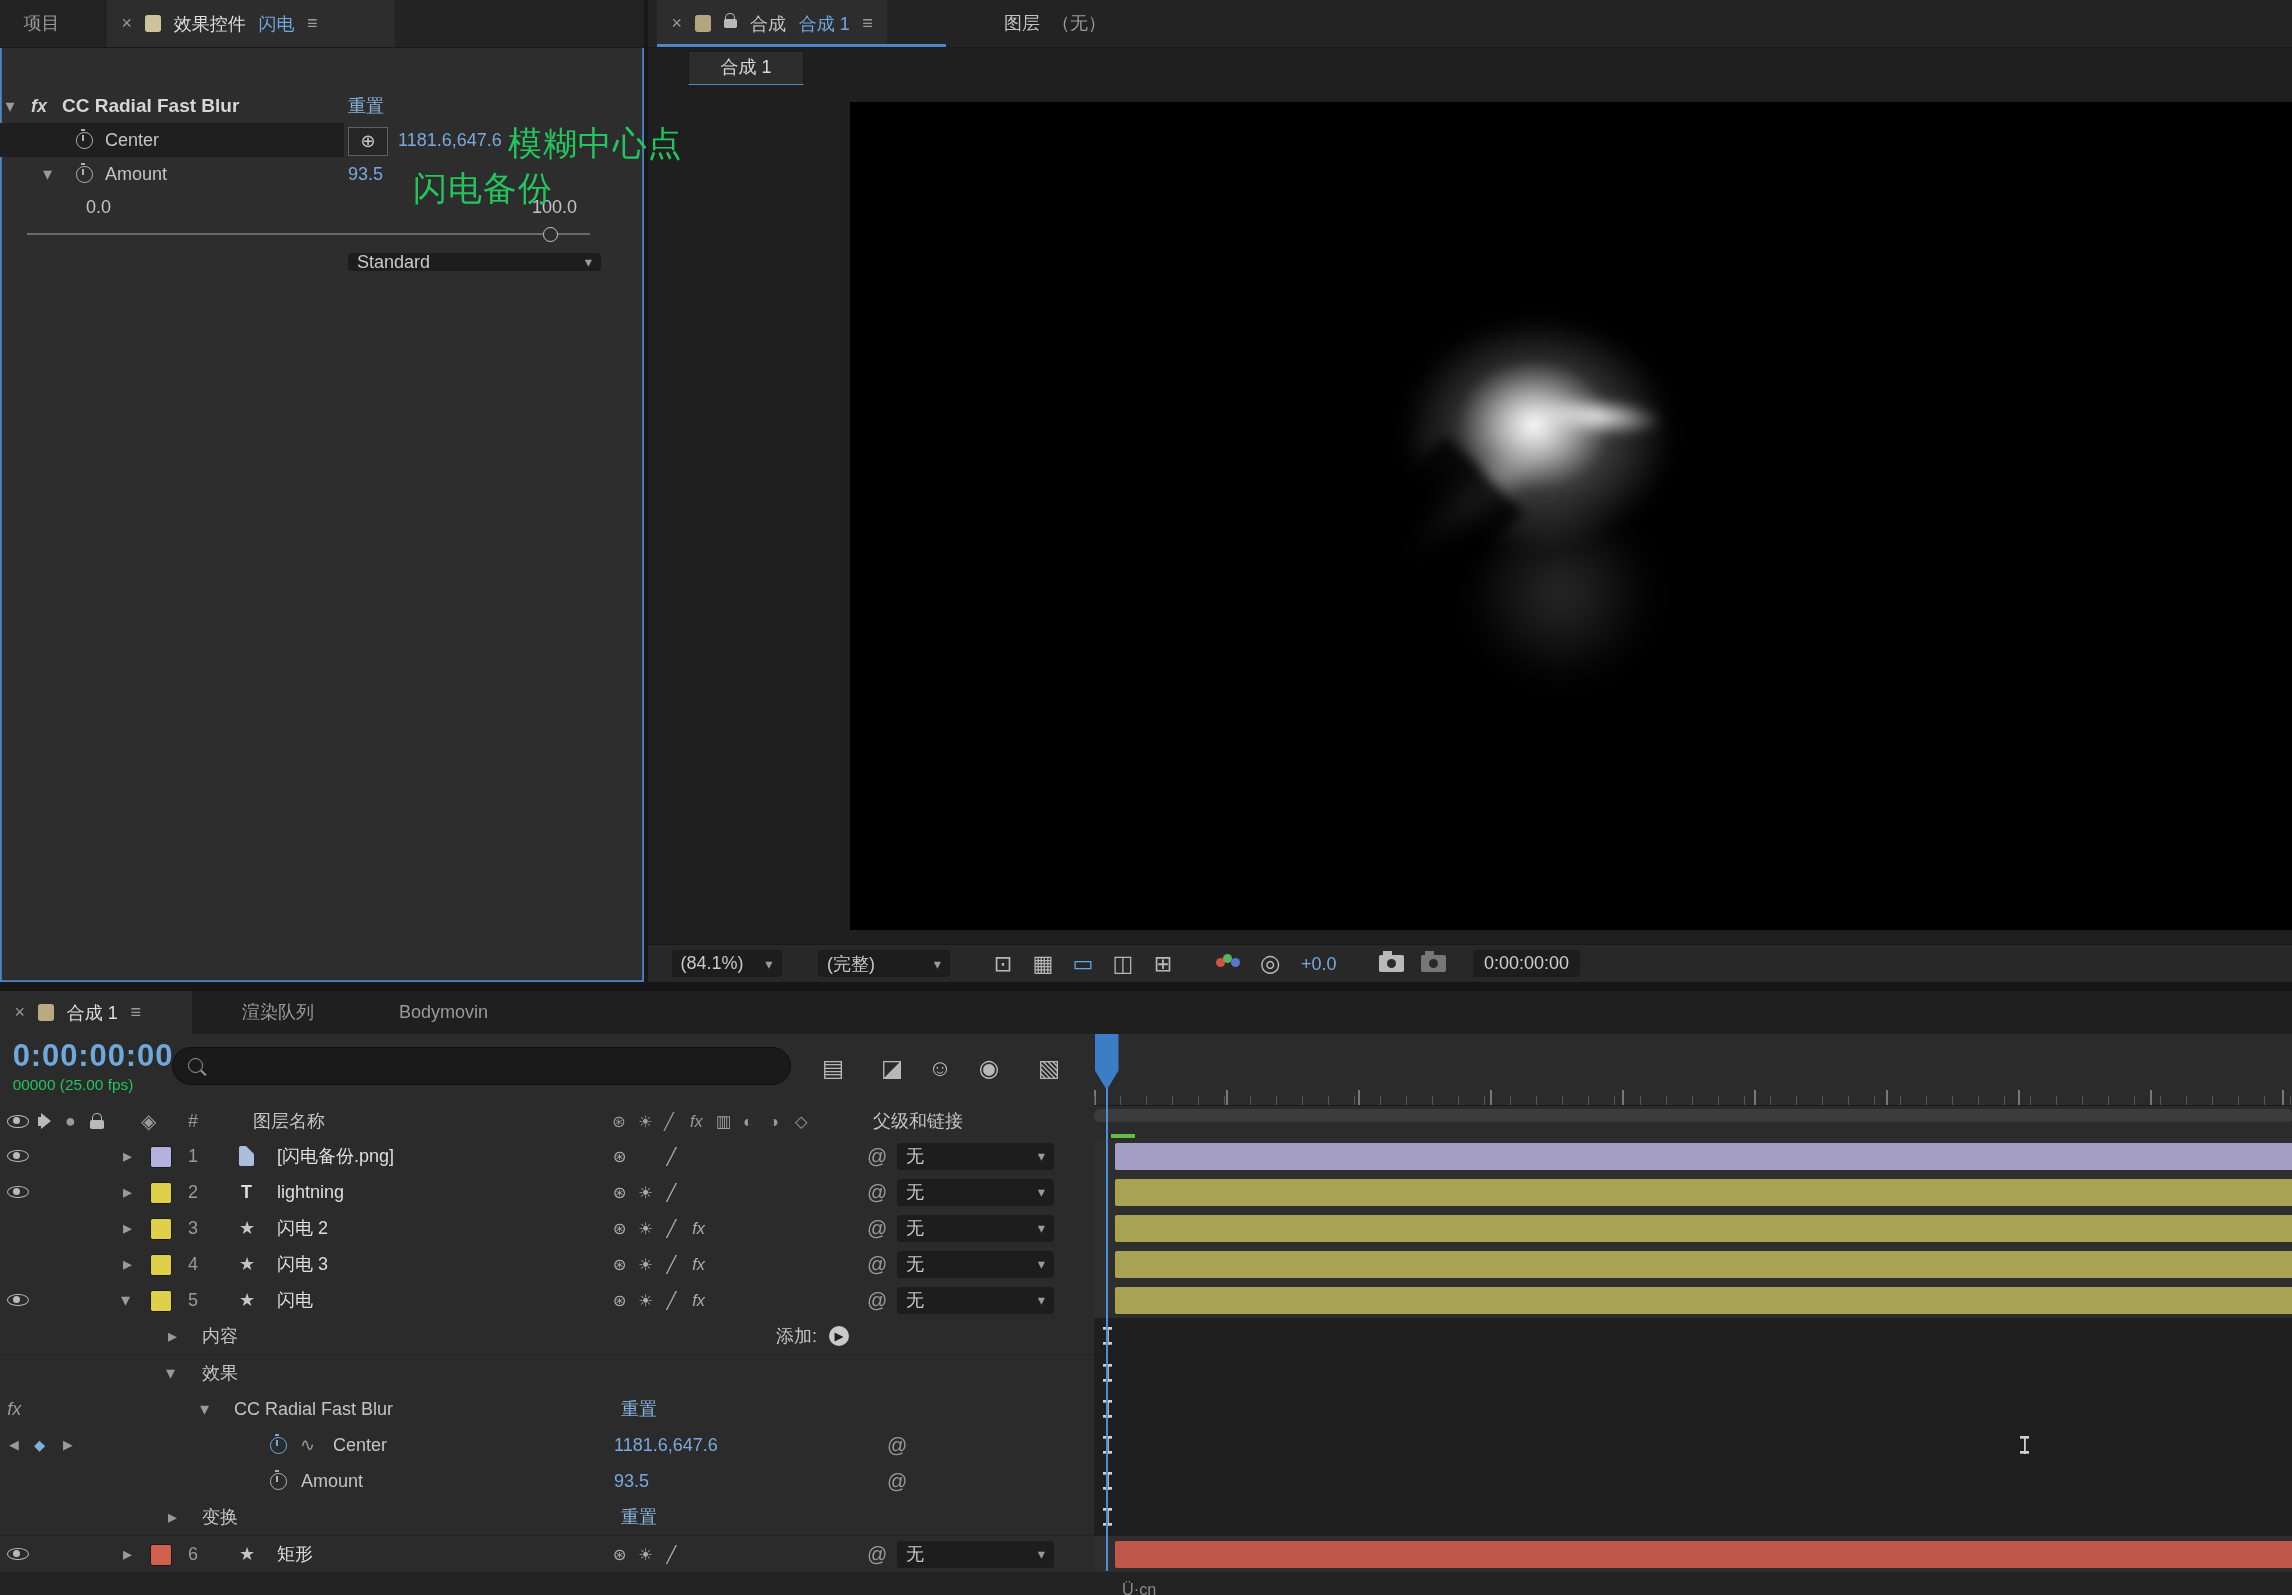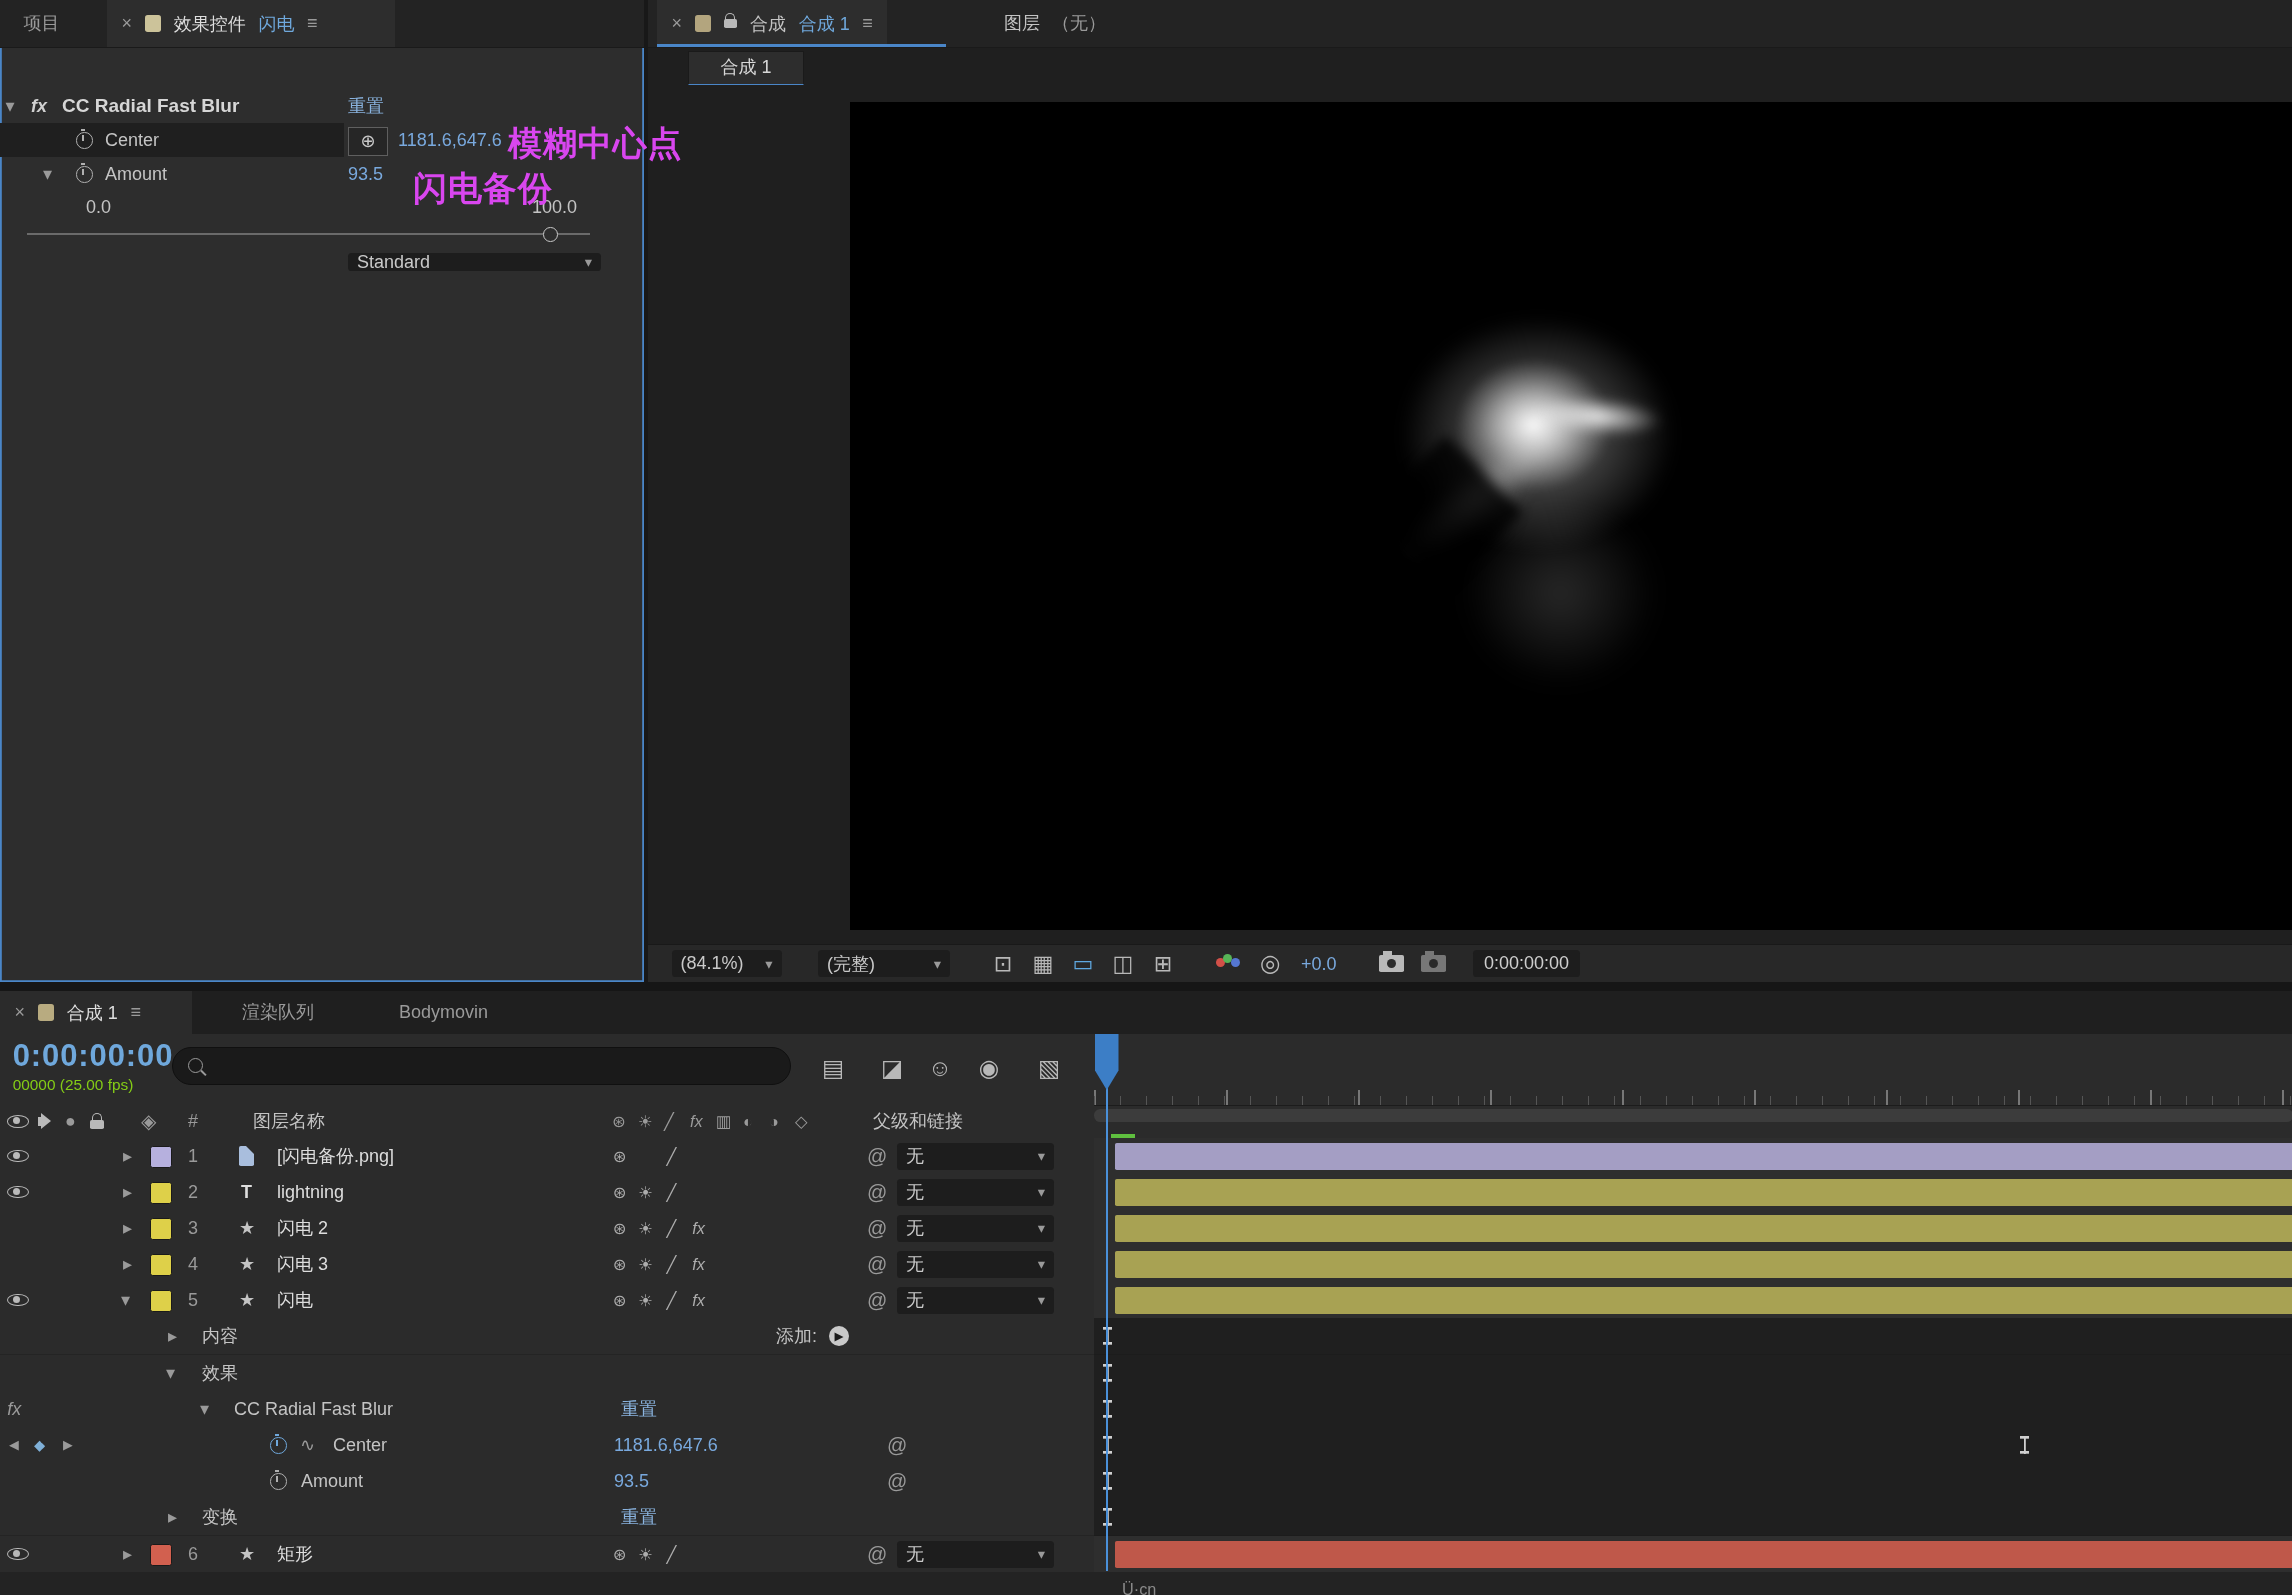"模糊中心点" .anno { color: #d946ef -> #22c55e; font-weight: bold -> normal }
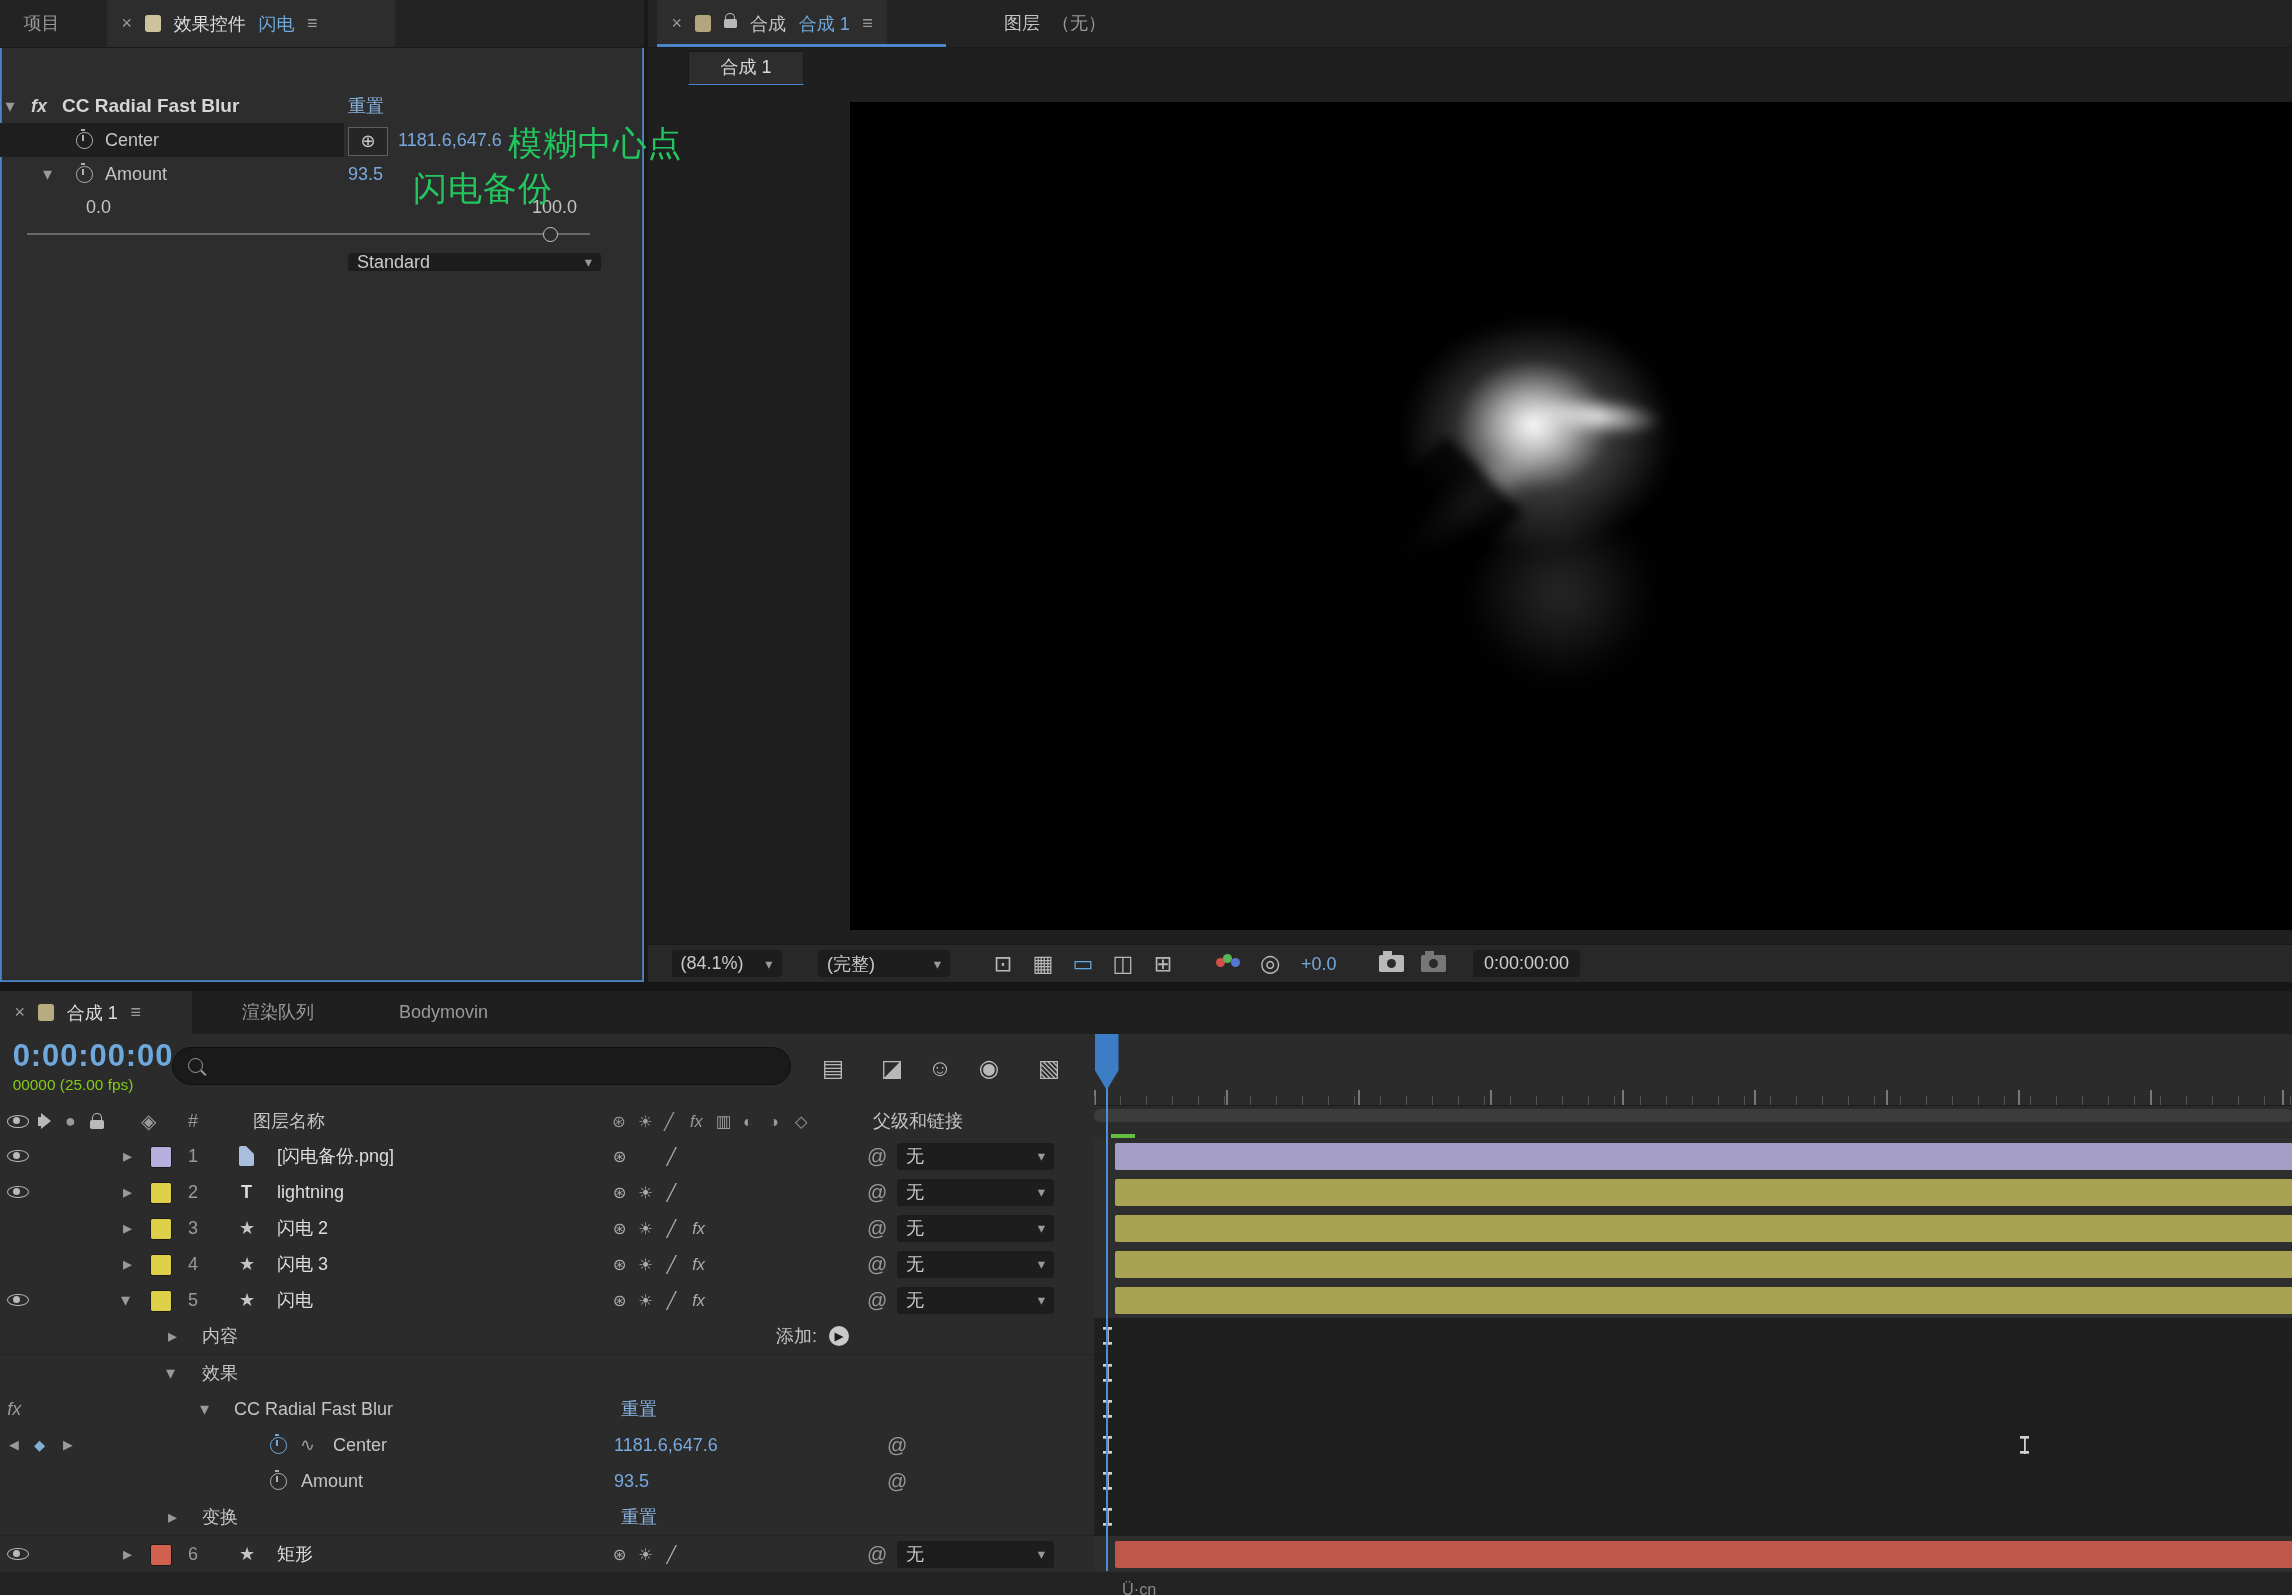"00000 (25.00 fps)" span.abs { color: #84cc16 -> #22c55e }
